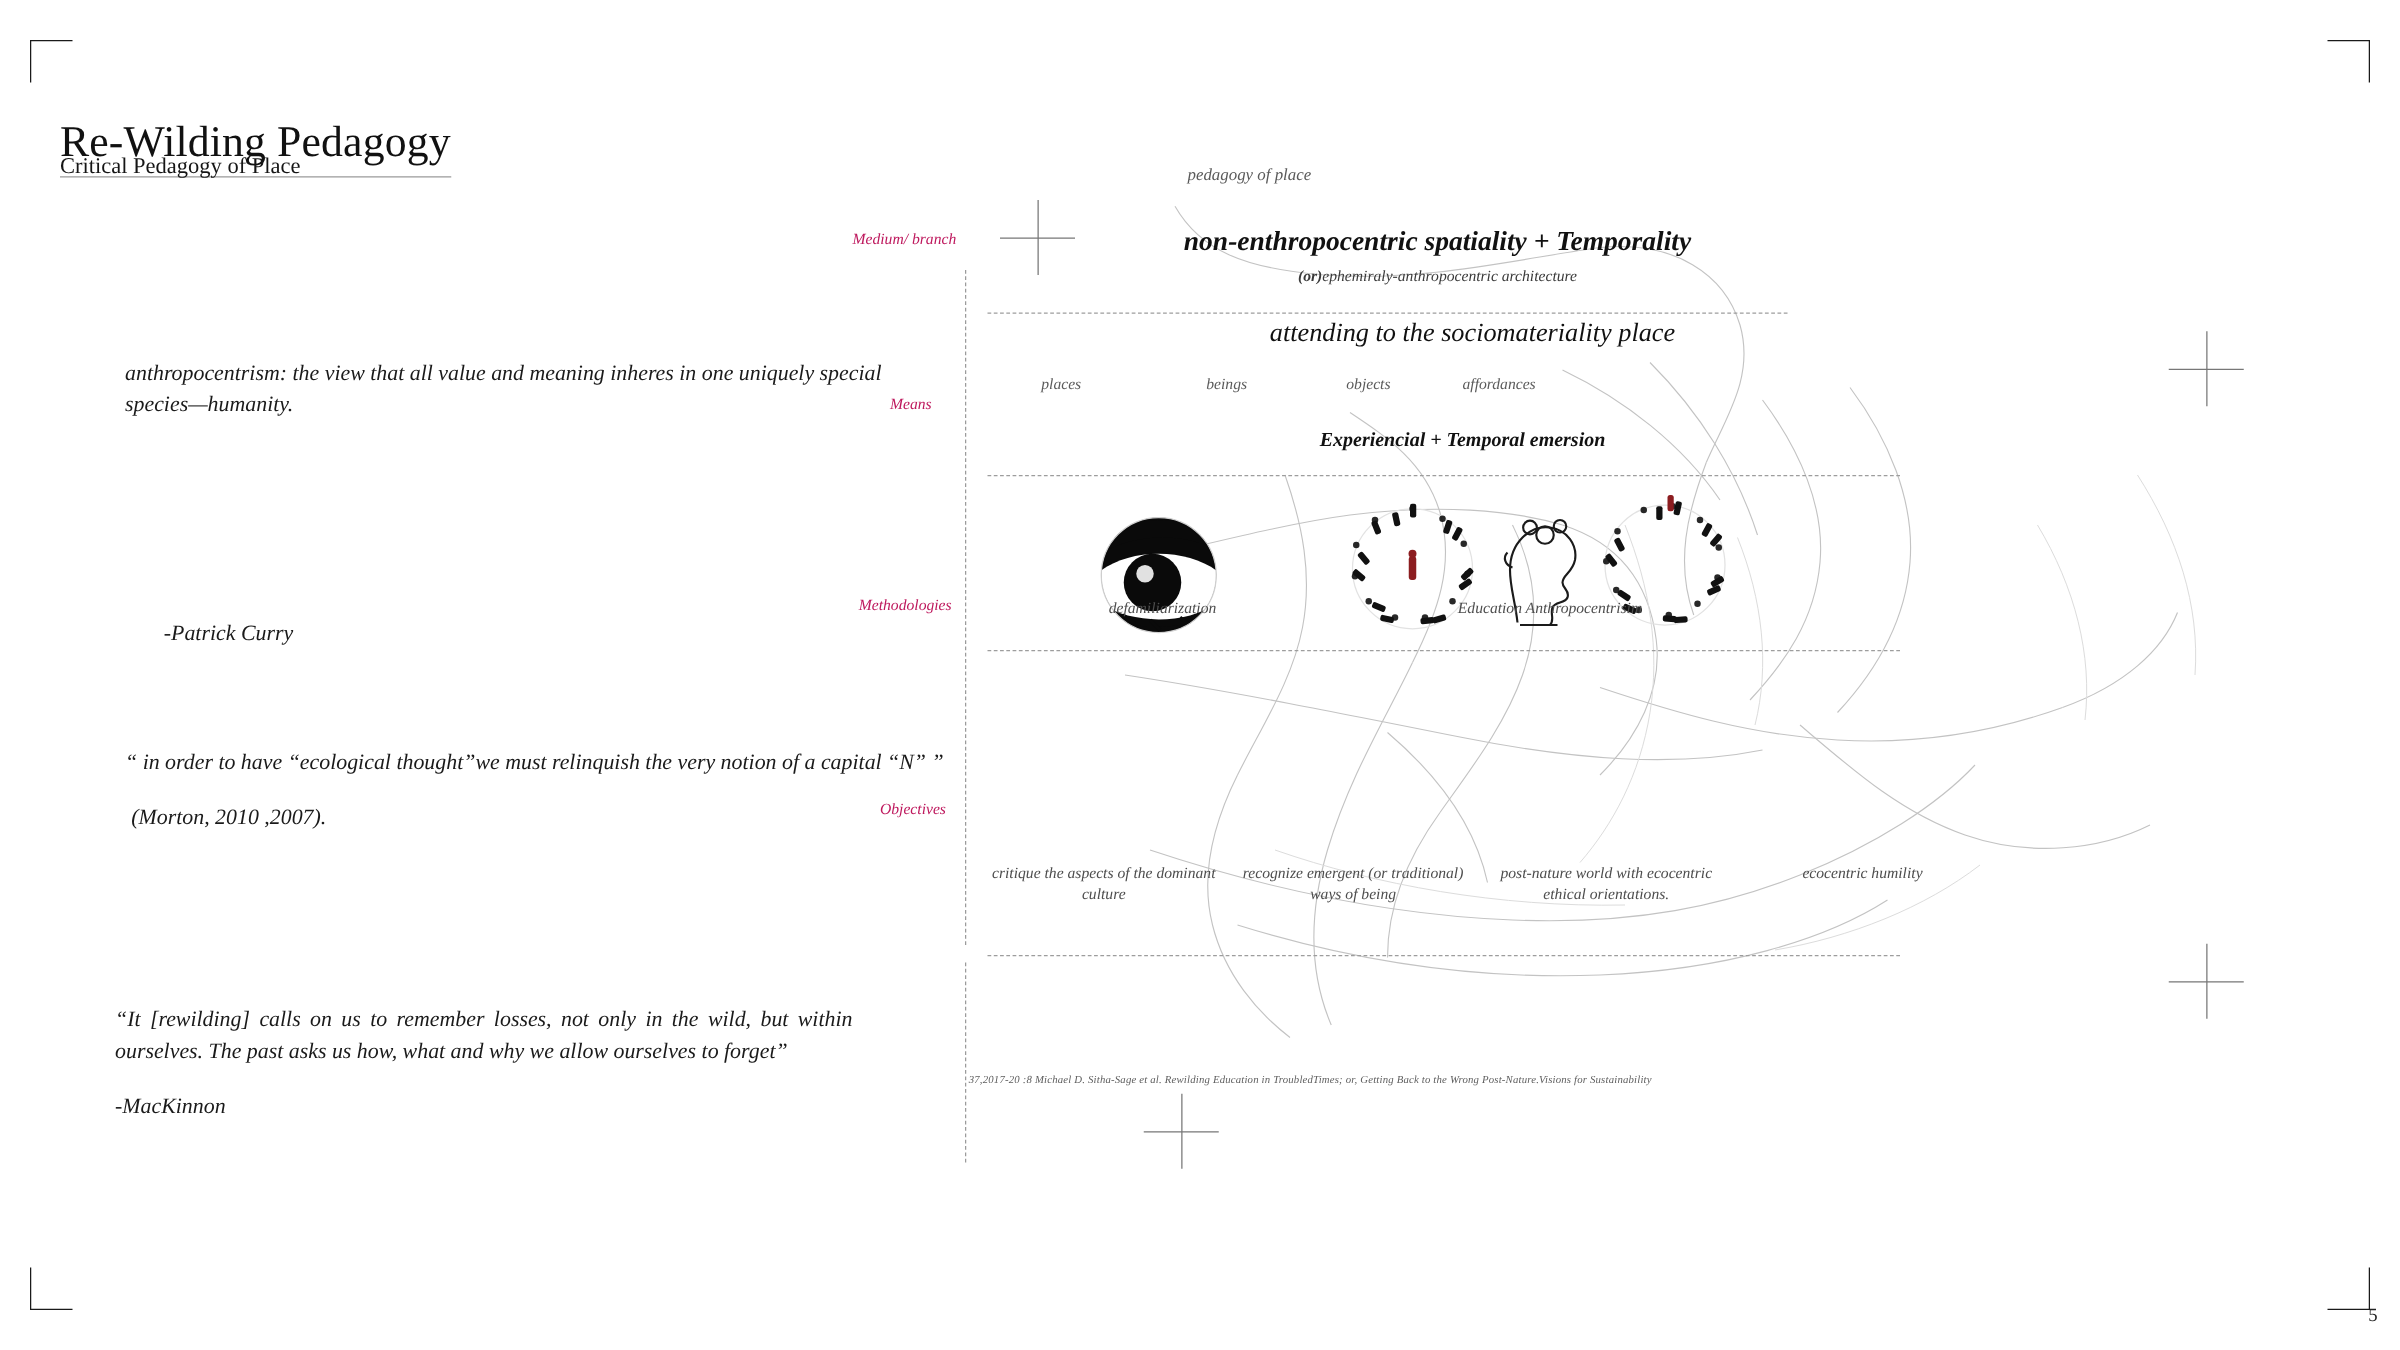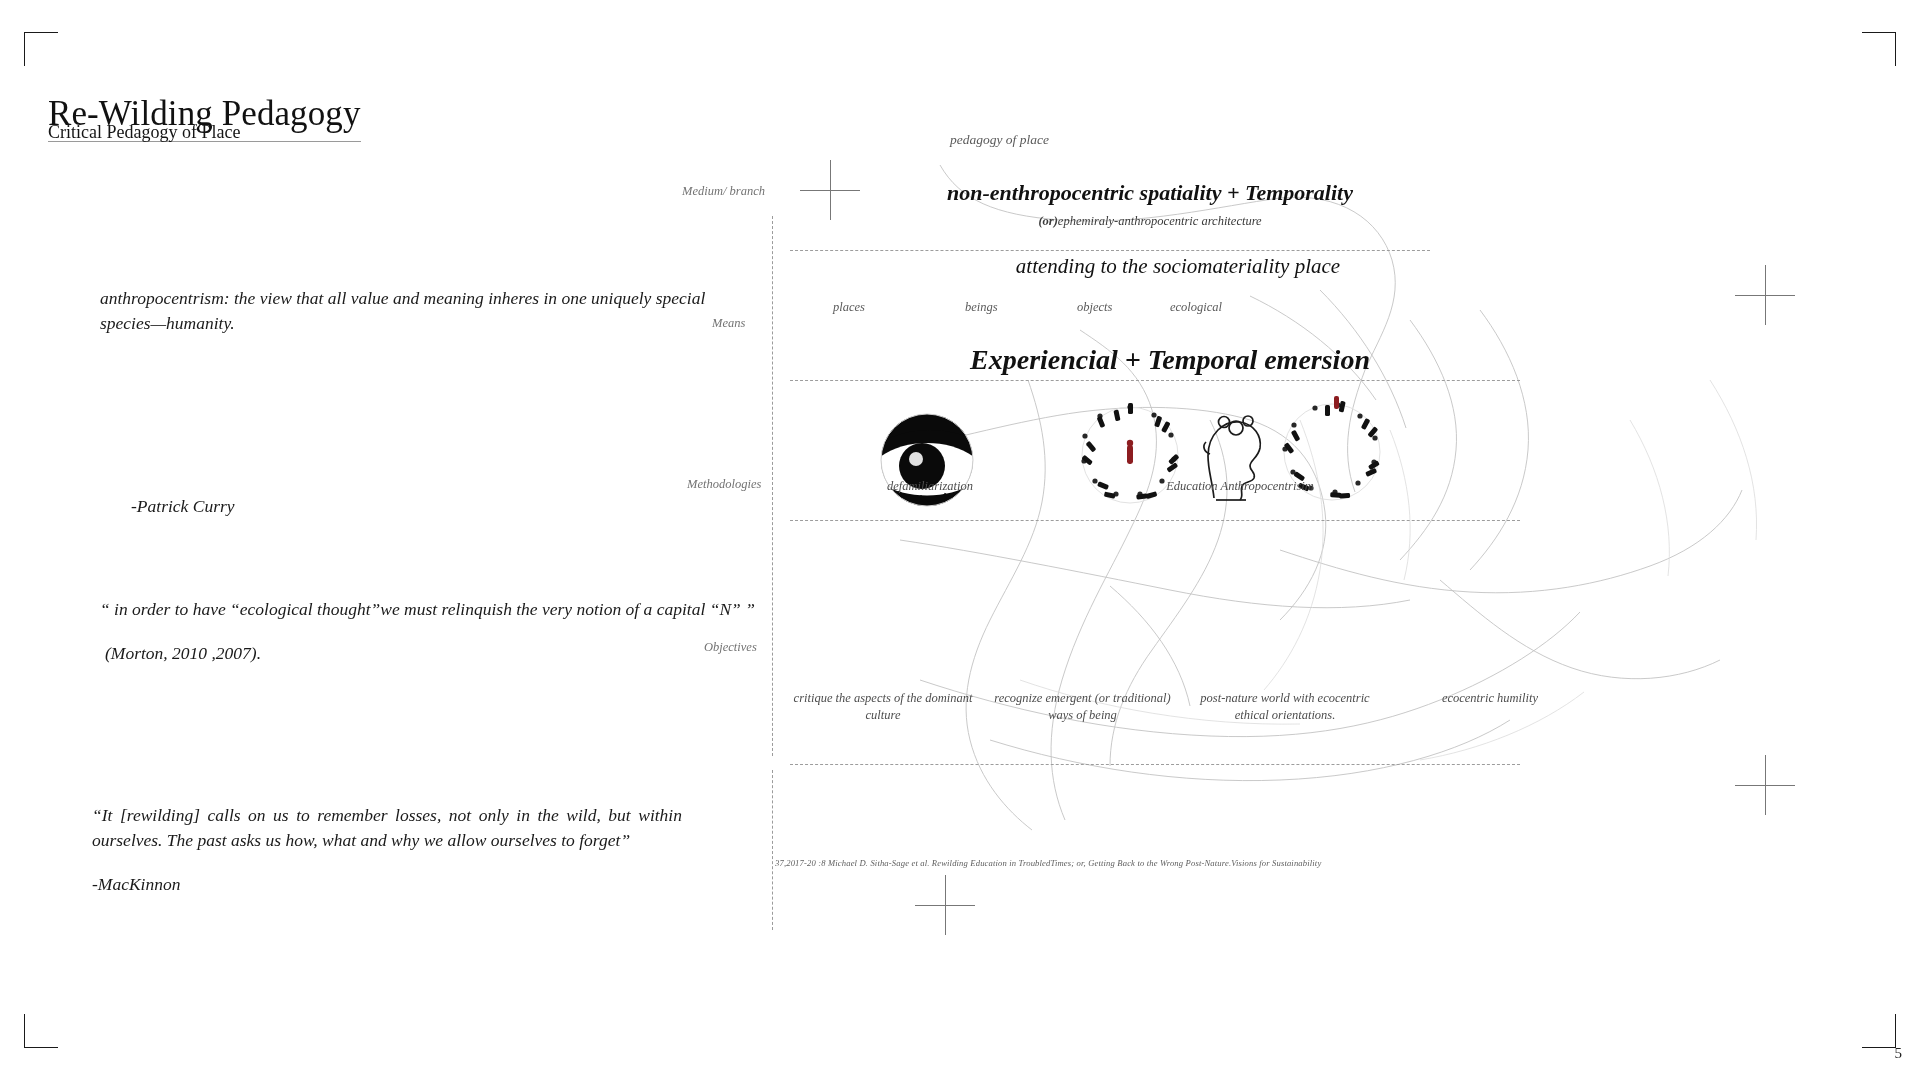"Medium/ branch" .rowlabel { color: #737373 -> #be185d }
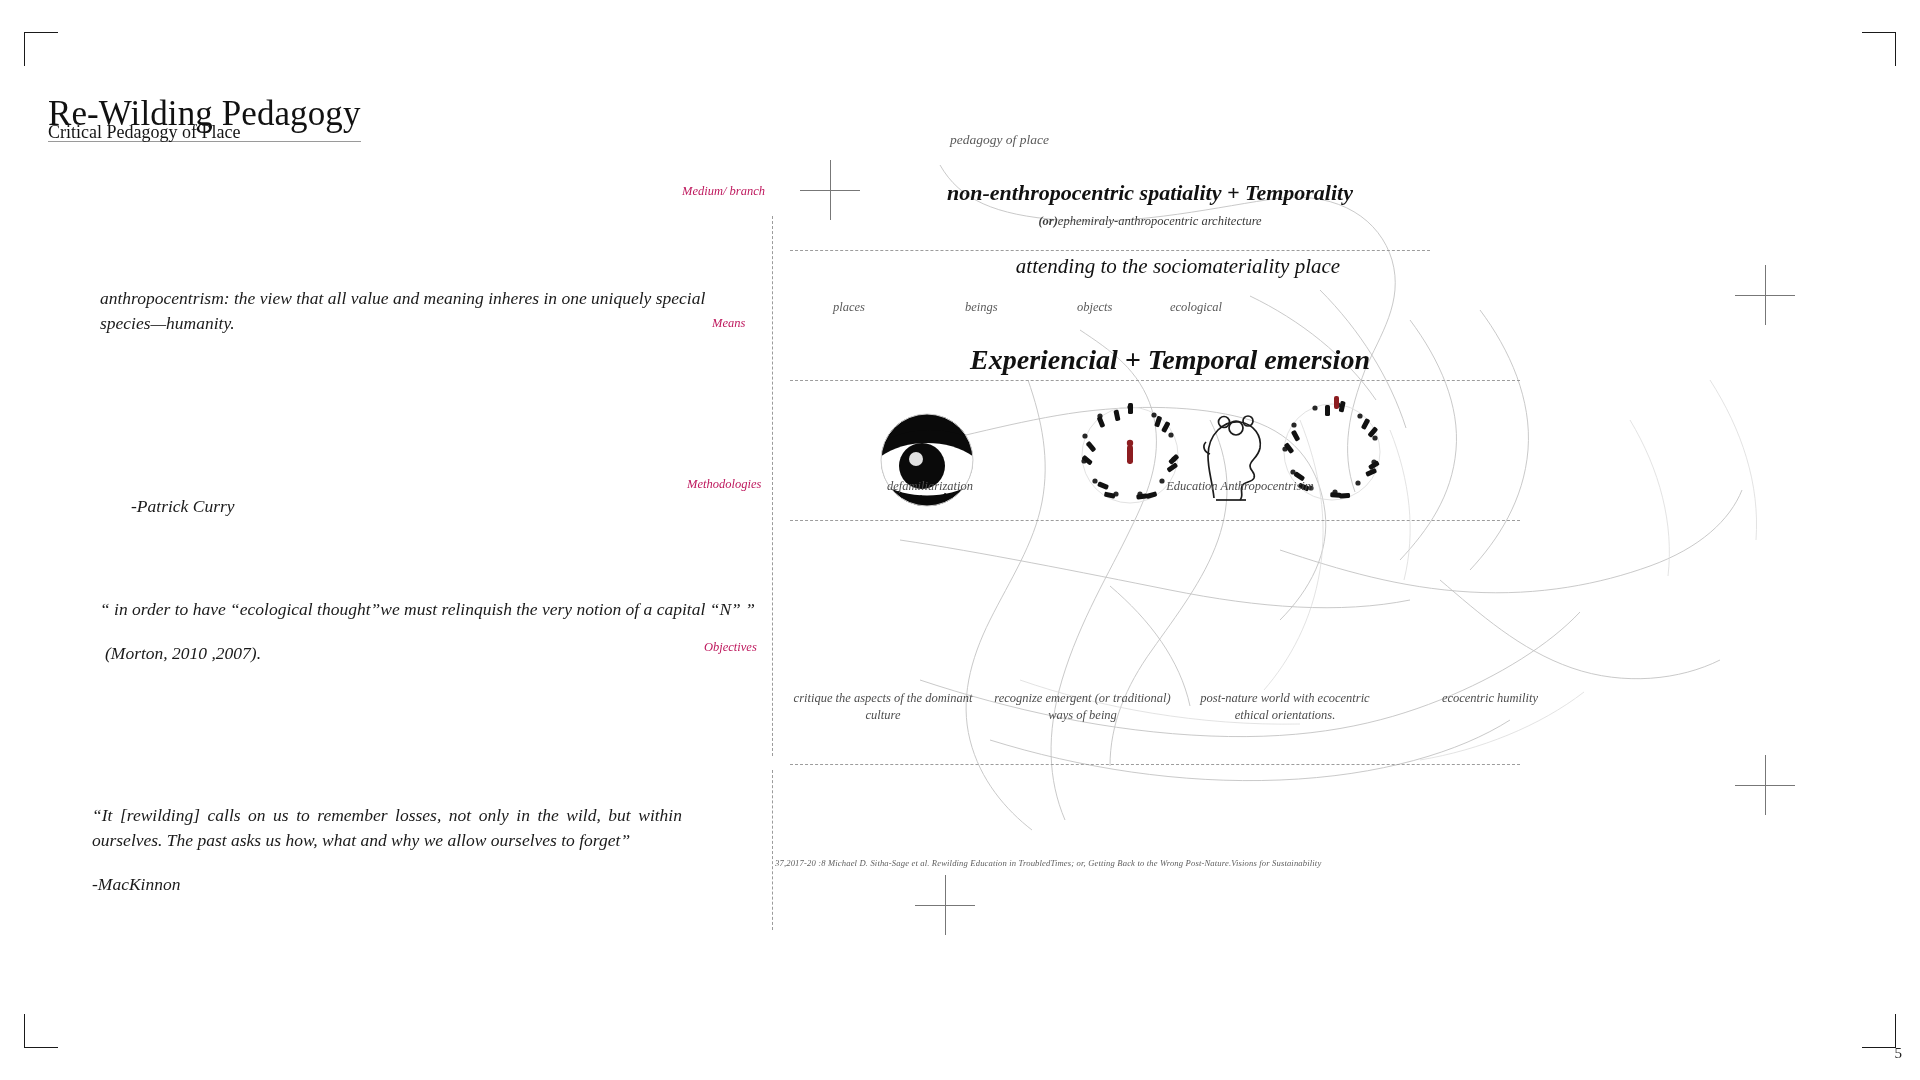"ecological" div.lbl { text: ecological -> affordances }
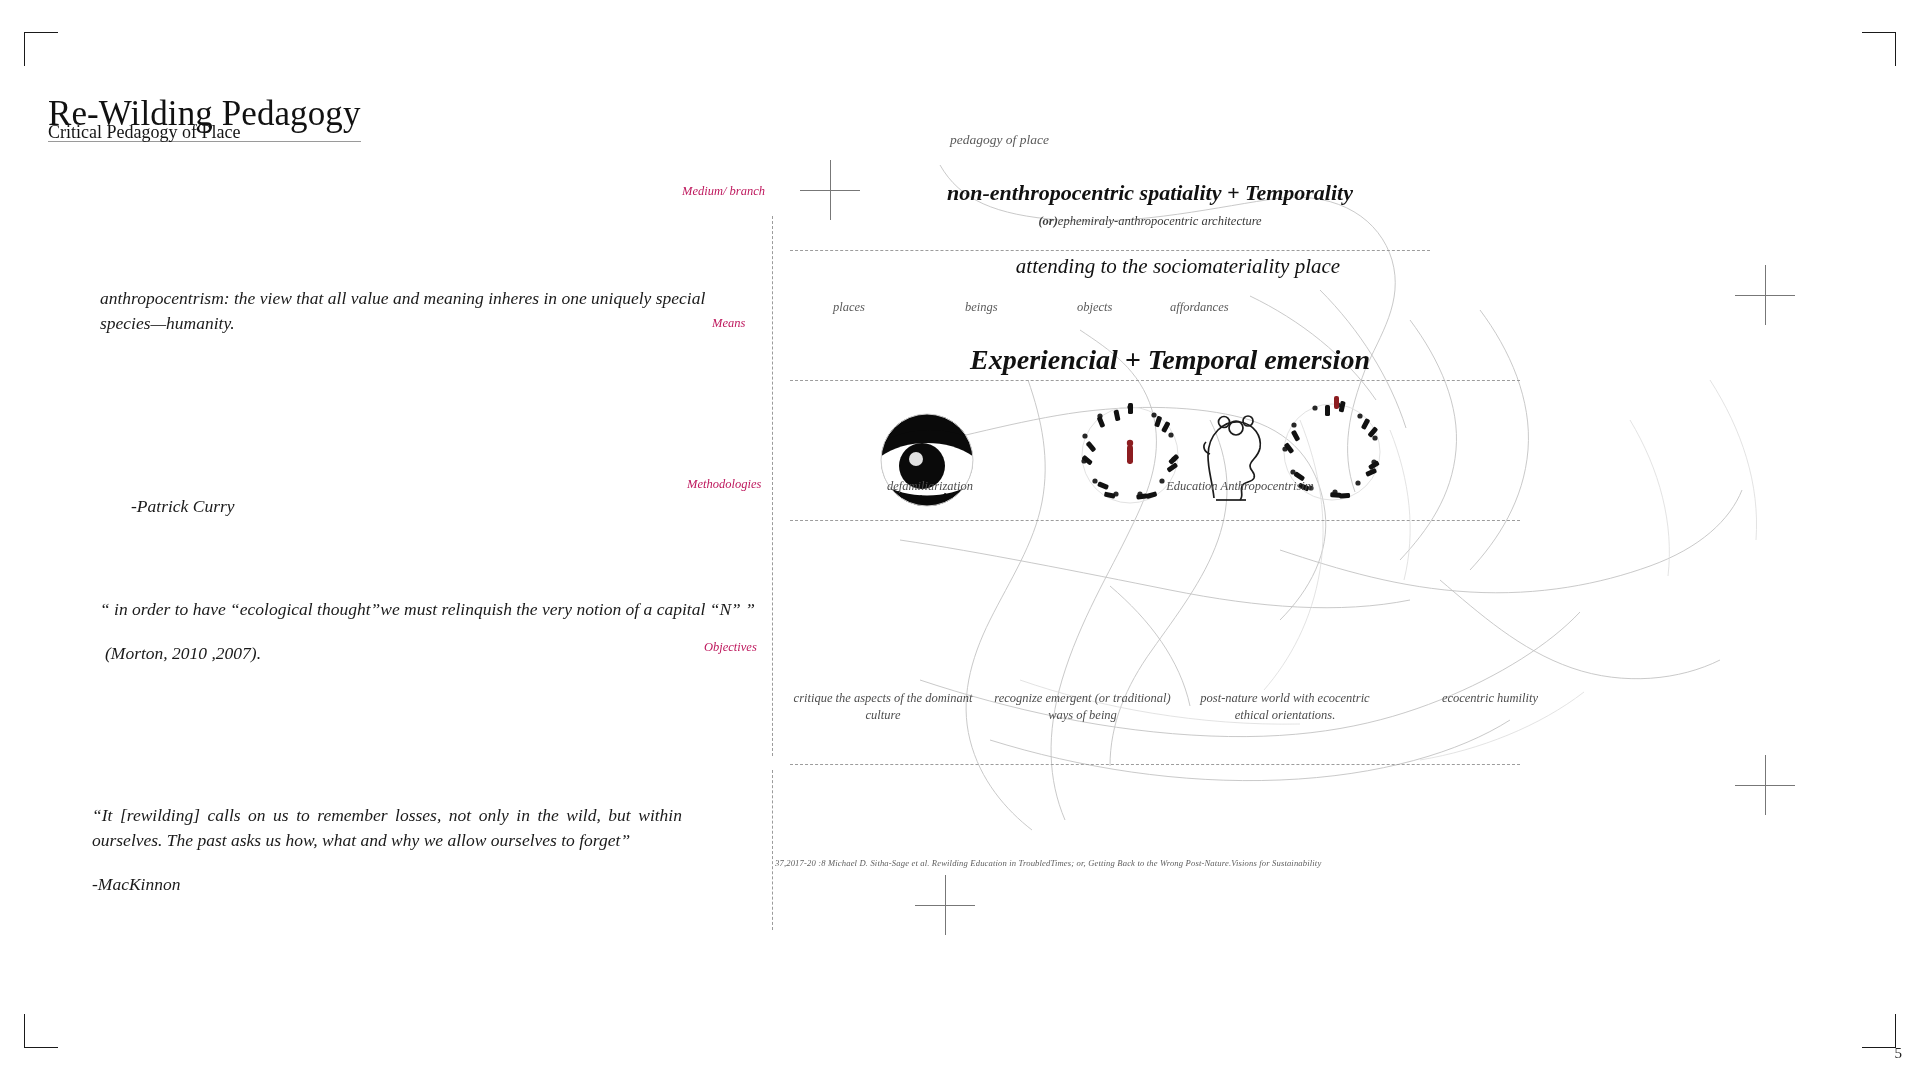"Experiencial + Temporal emersion" div.h1line { font-size: 28px -> 16px }
